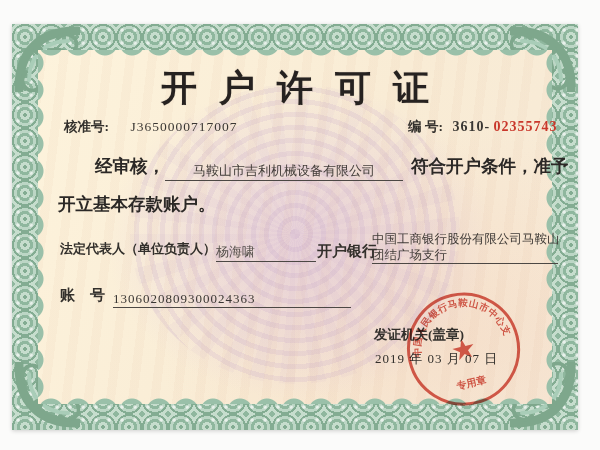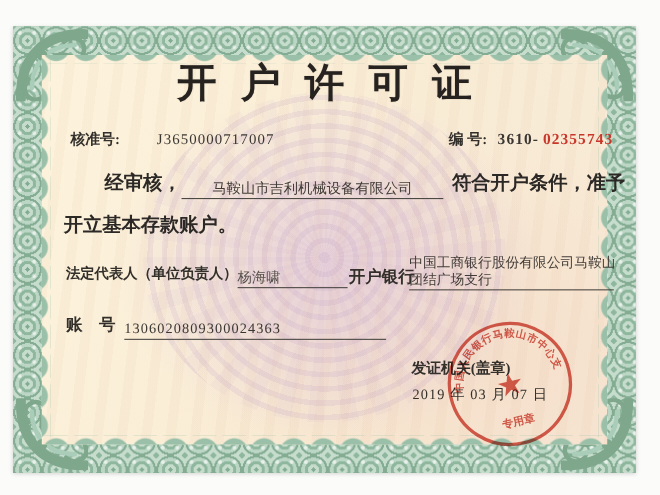"开户许可证" .title { top: 27px -> 40px }
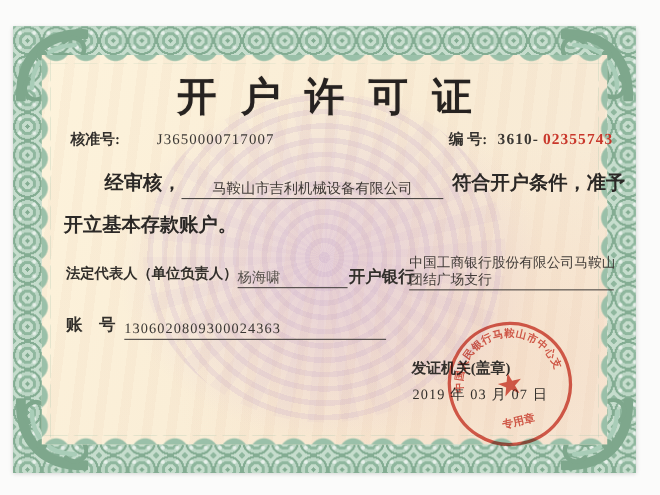"J3650000717007" span.serif-num { margin-left: 30px -> 18px }
